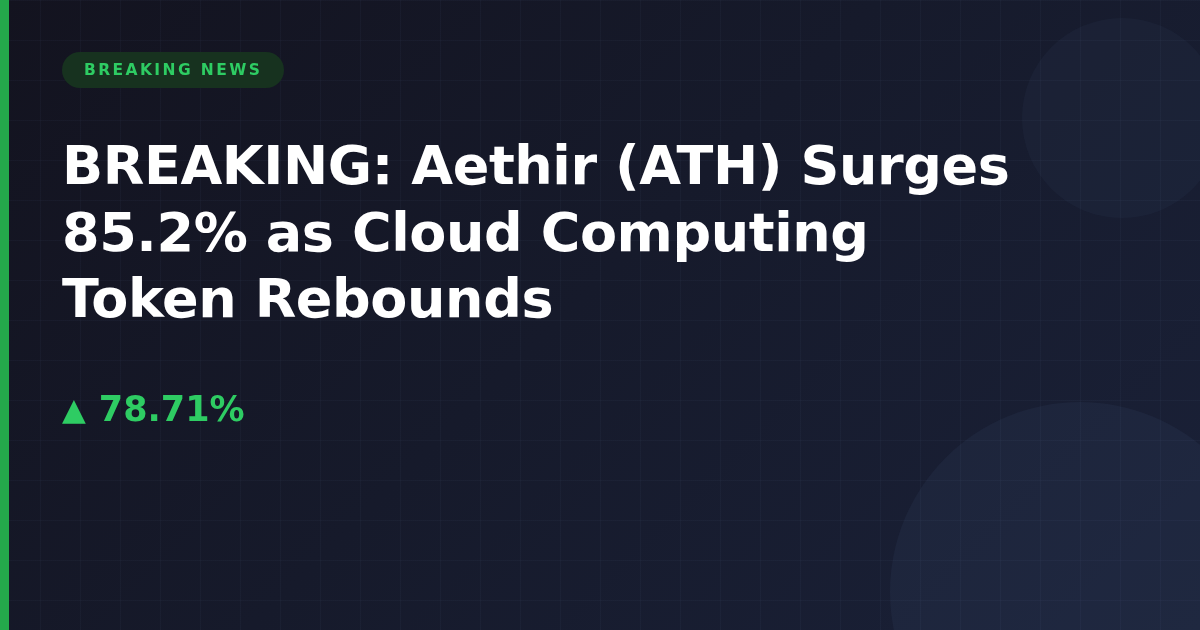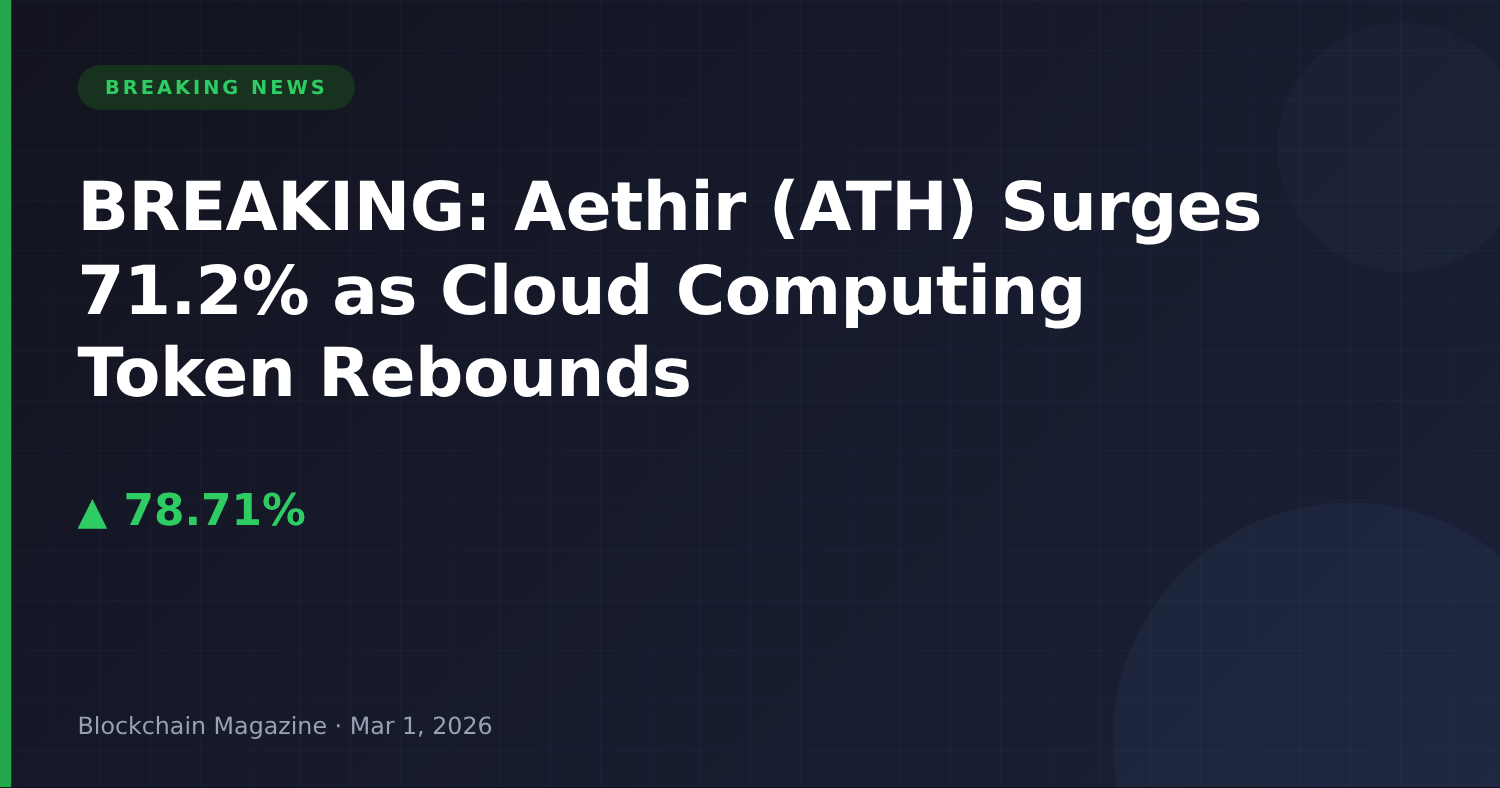"BREAKING: Aethir (ATH) Surges 71.2%" h1.headline { text: 71.2% -> 85.2% }
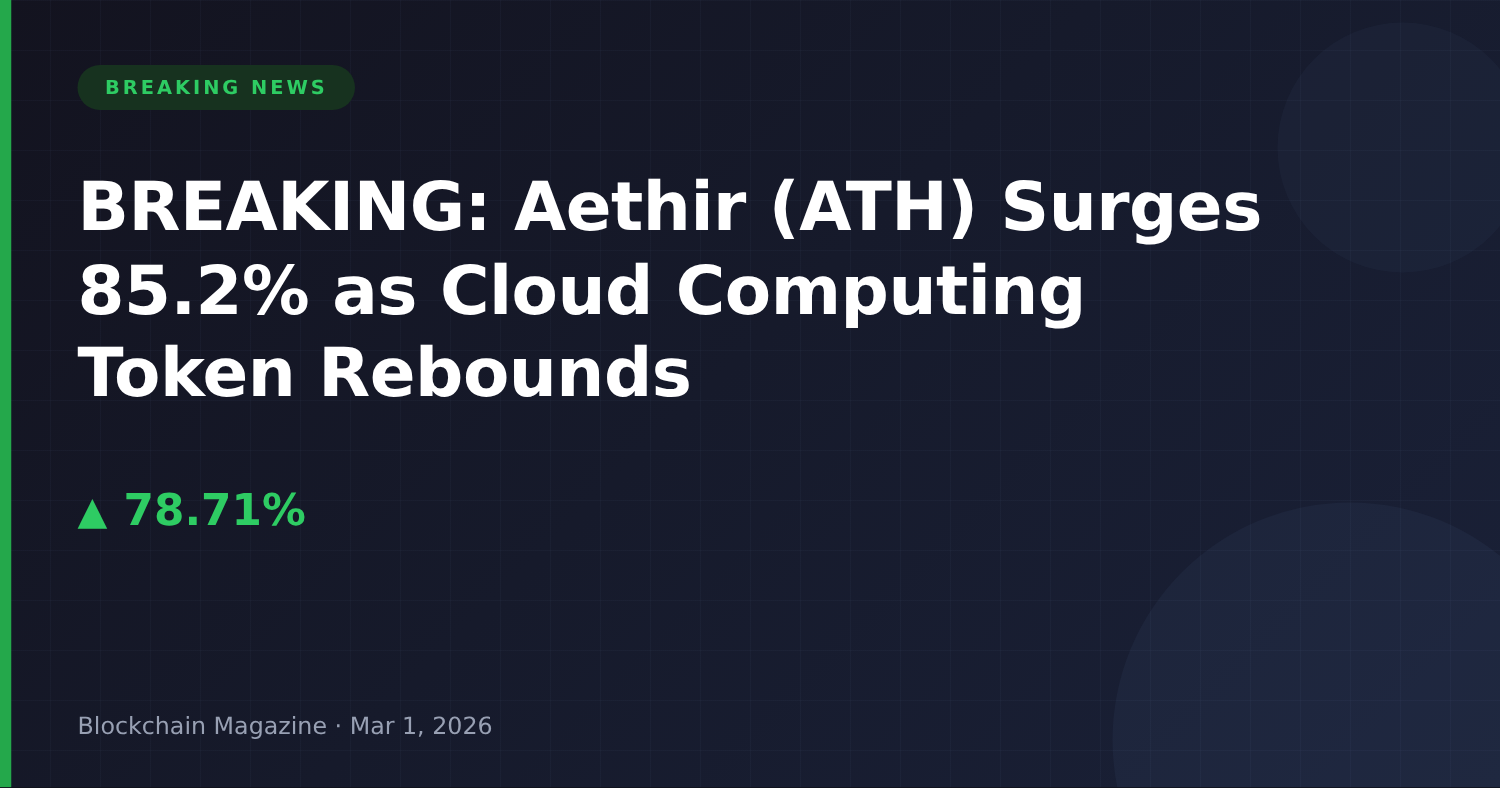"Blockchain Magazine · Mar 1," div.footer { html: <div>Blockchain Magazine · Mar 1, 2026</div> -> none }
